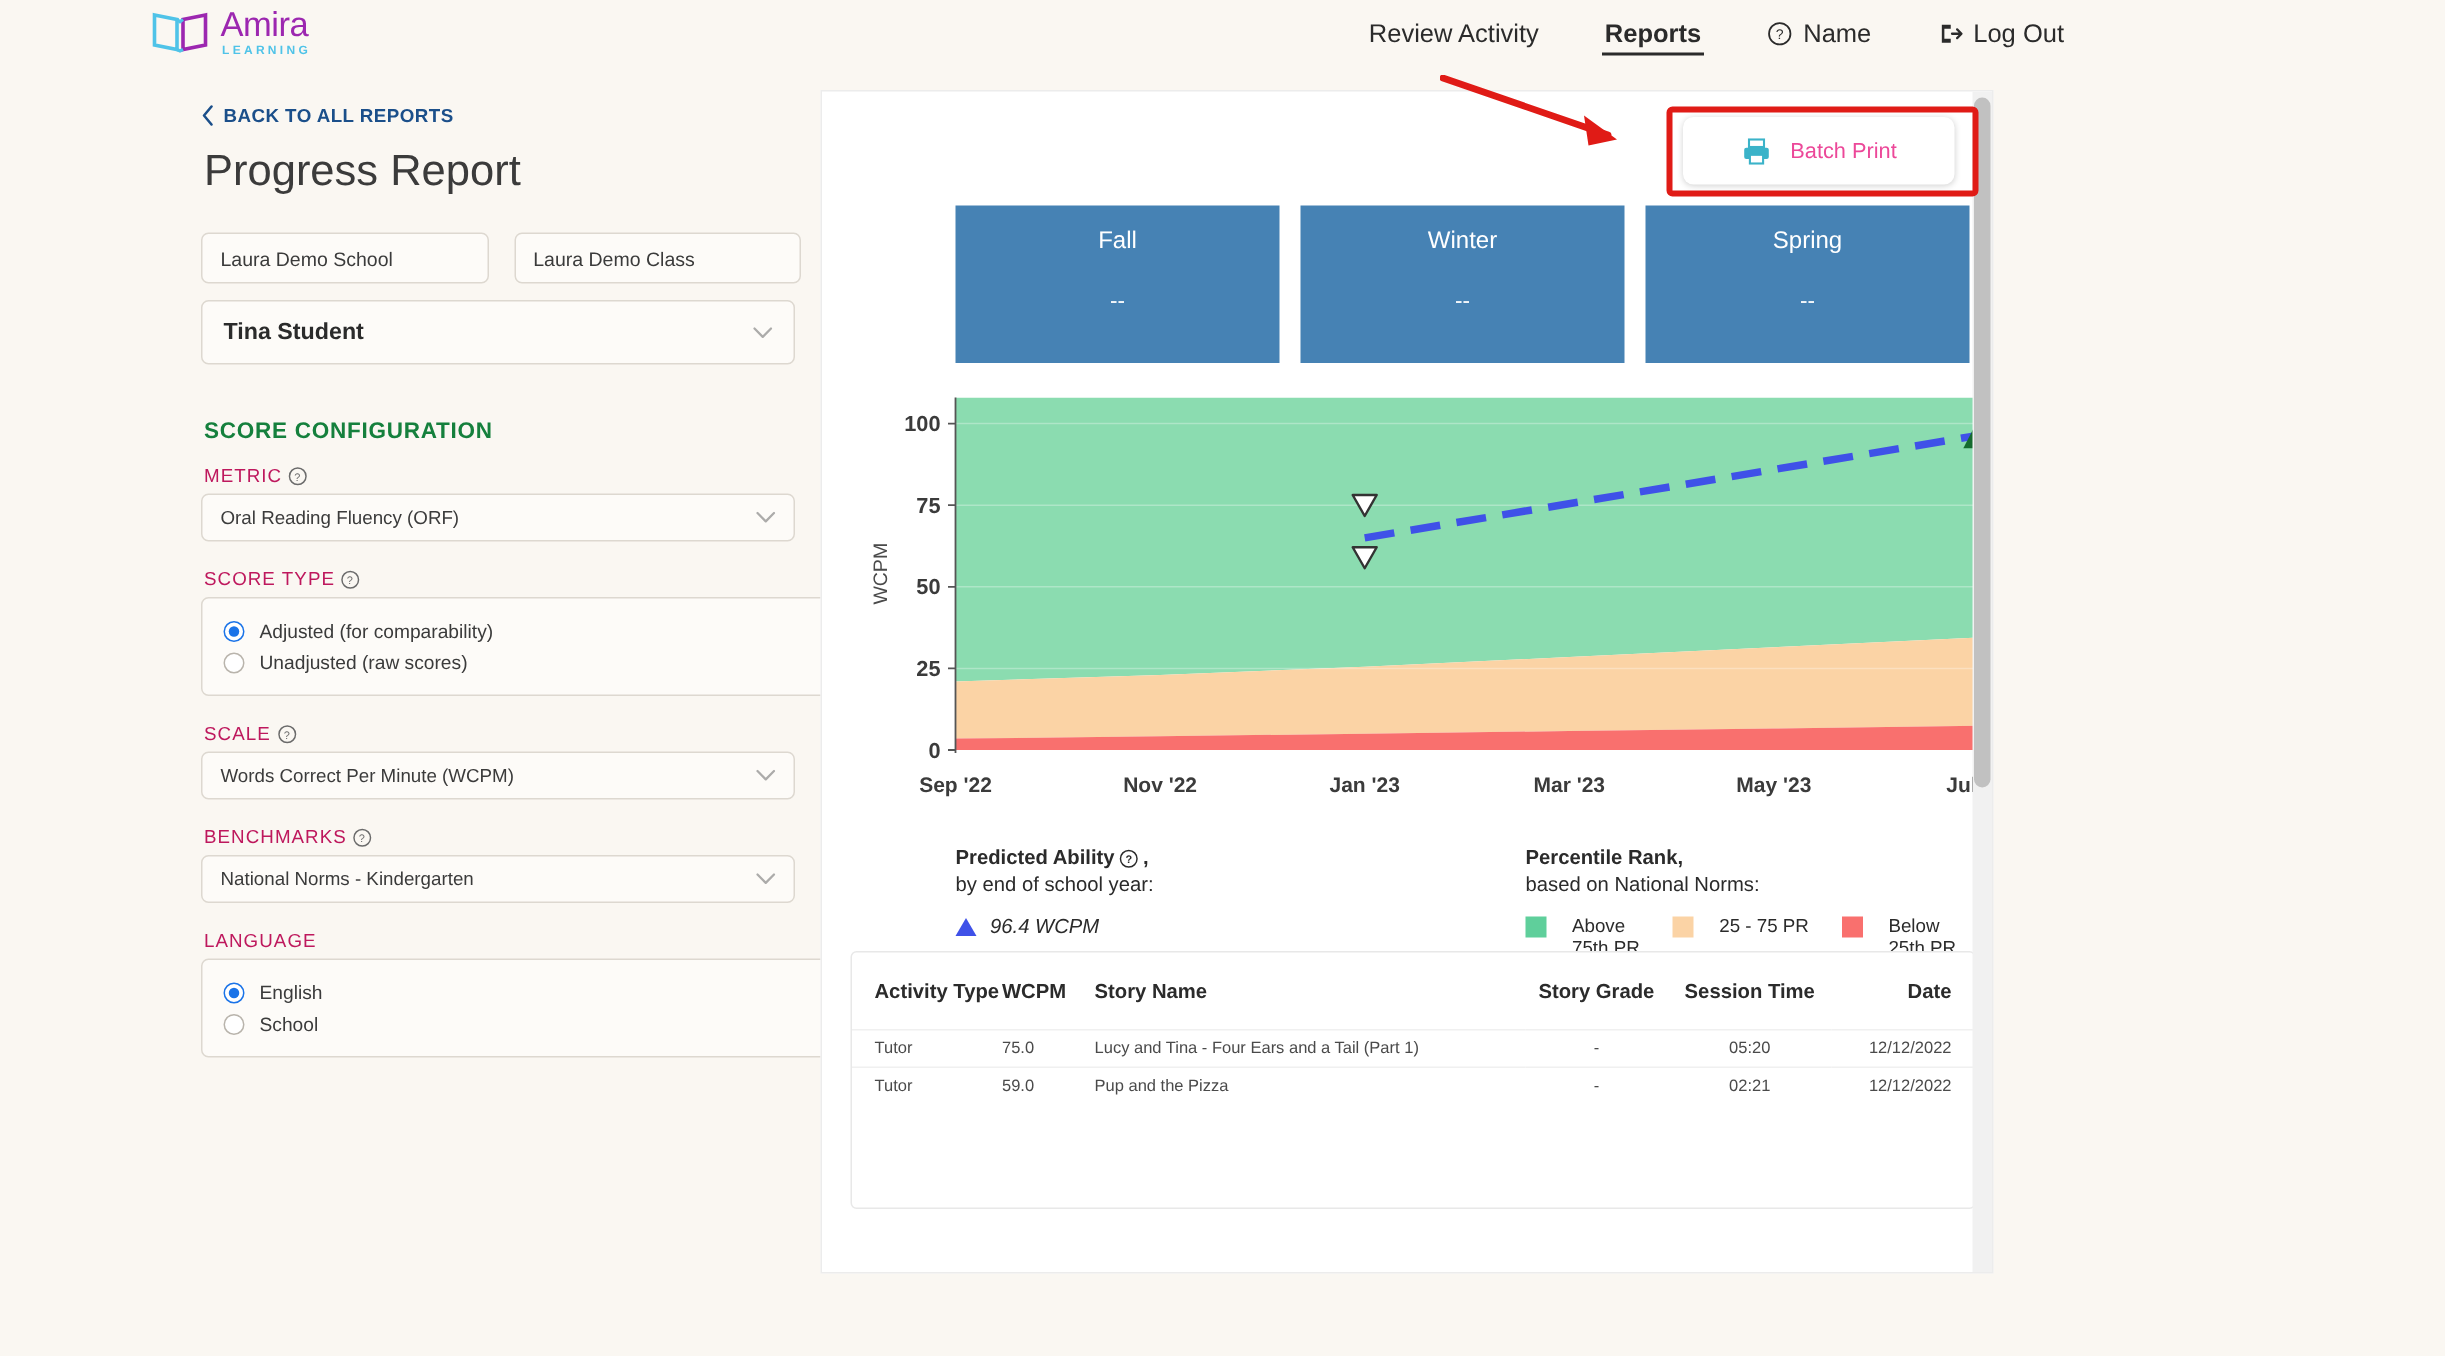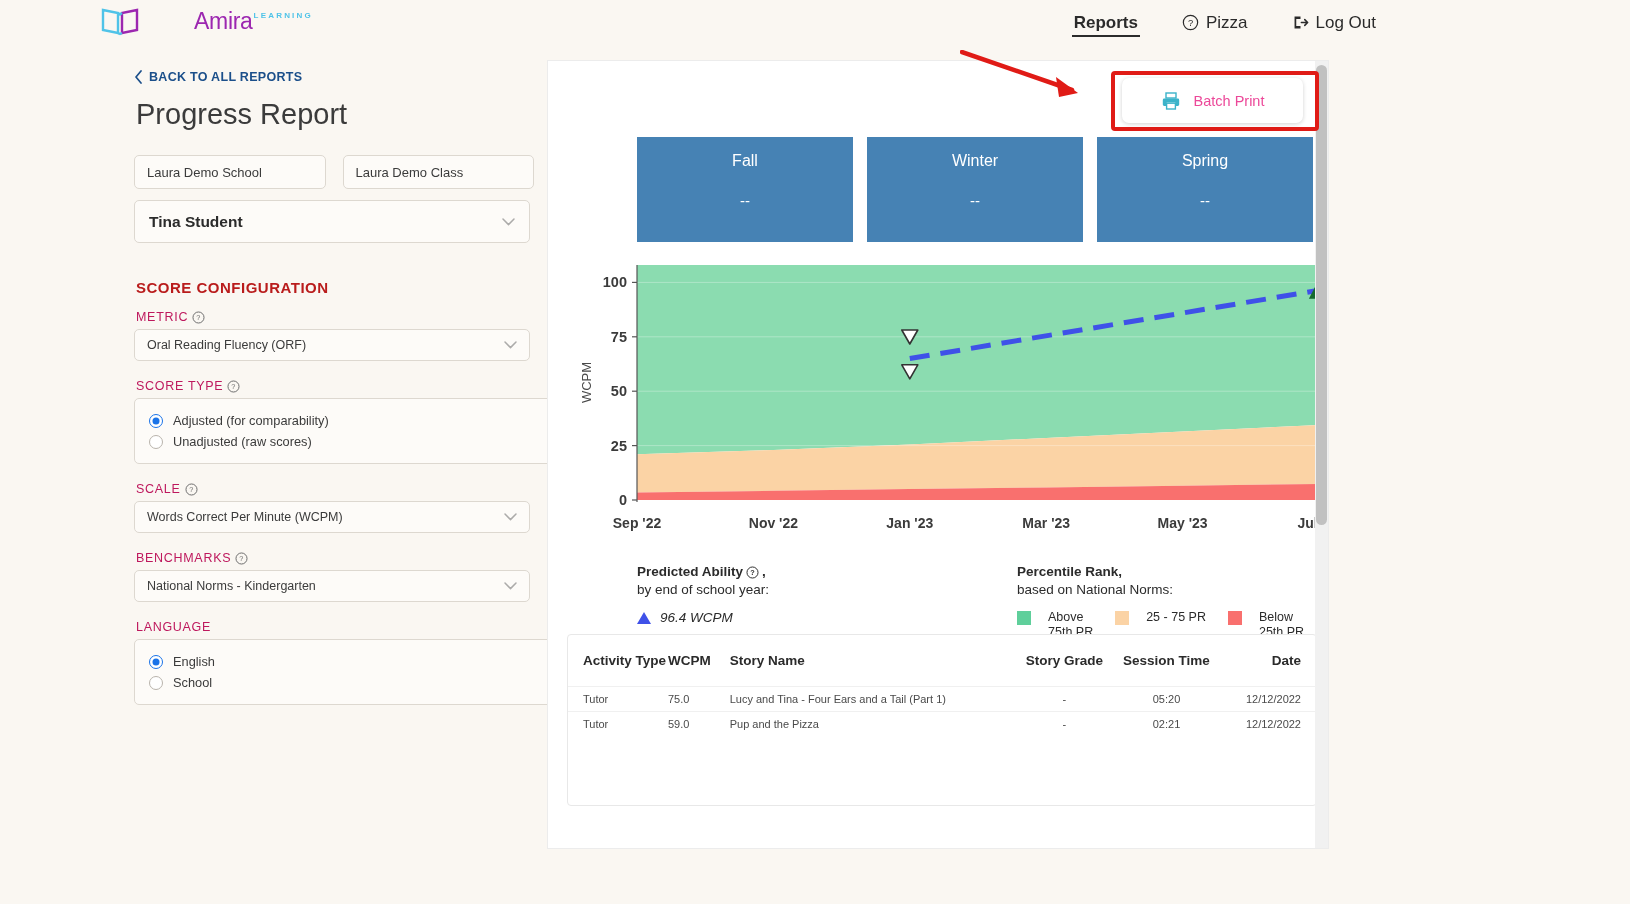"Amira" .logo-text { flex-direction: row -> column; margin-left: 47px -> none }
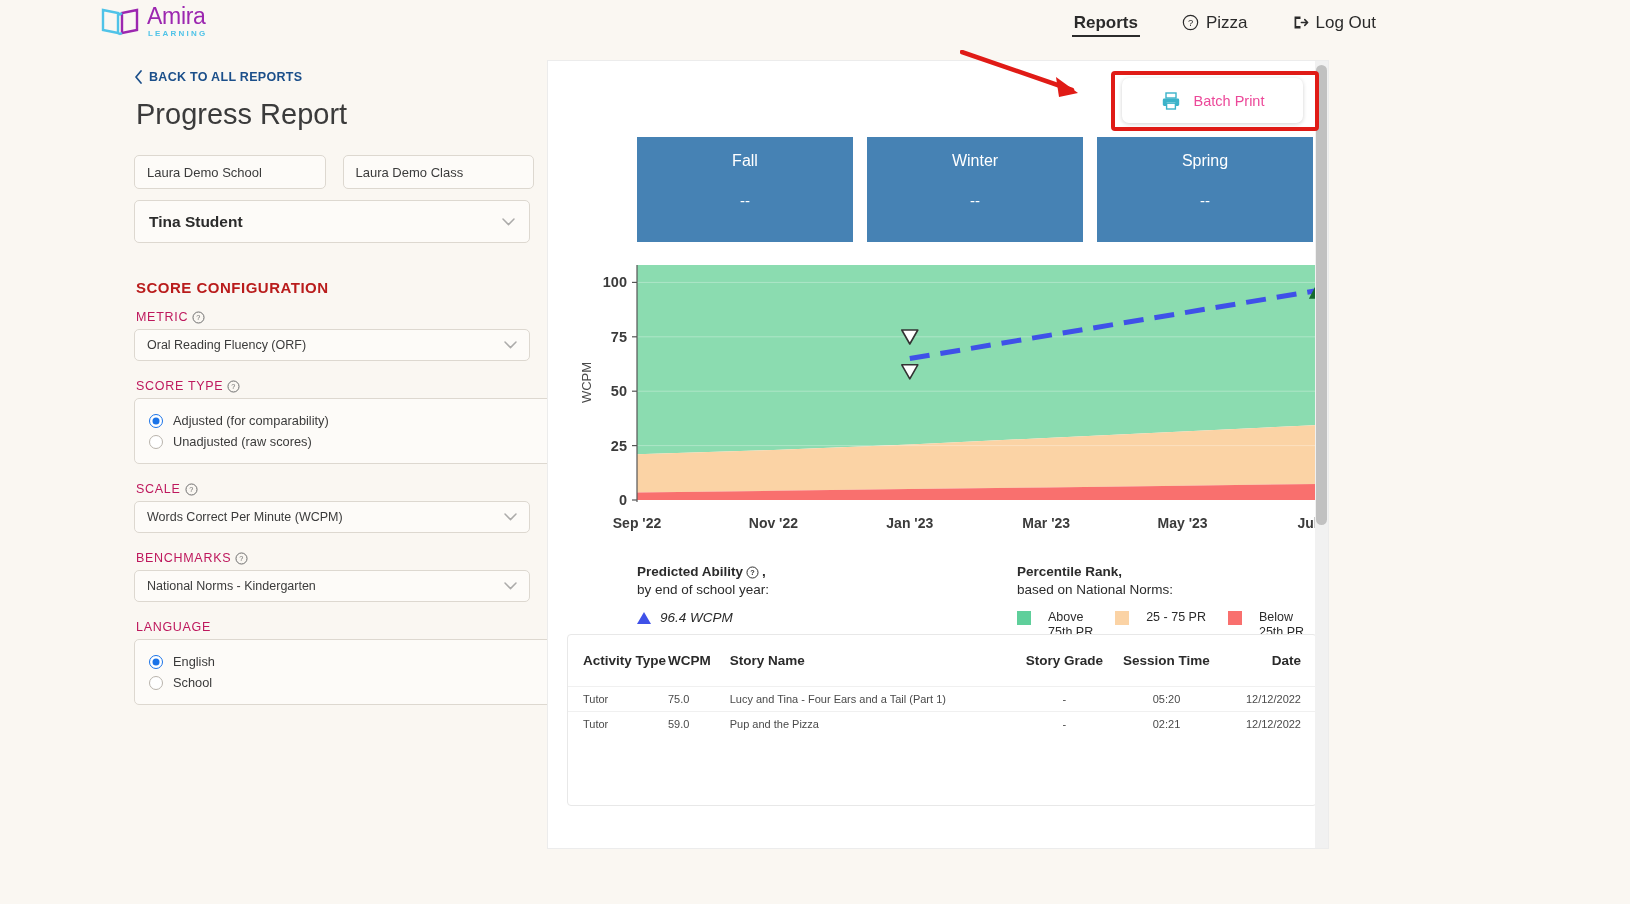"Review Activity" div.nav-item { html: none -> <div> <span>Review Activity</span> </div> }
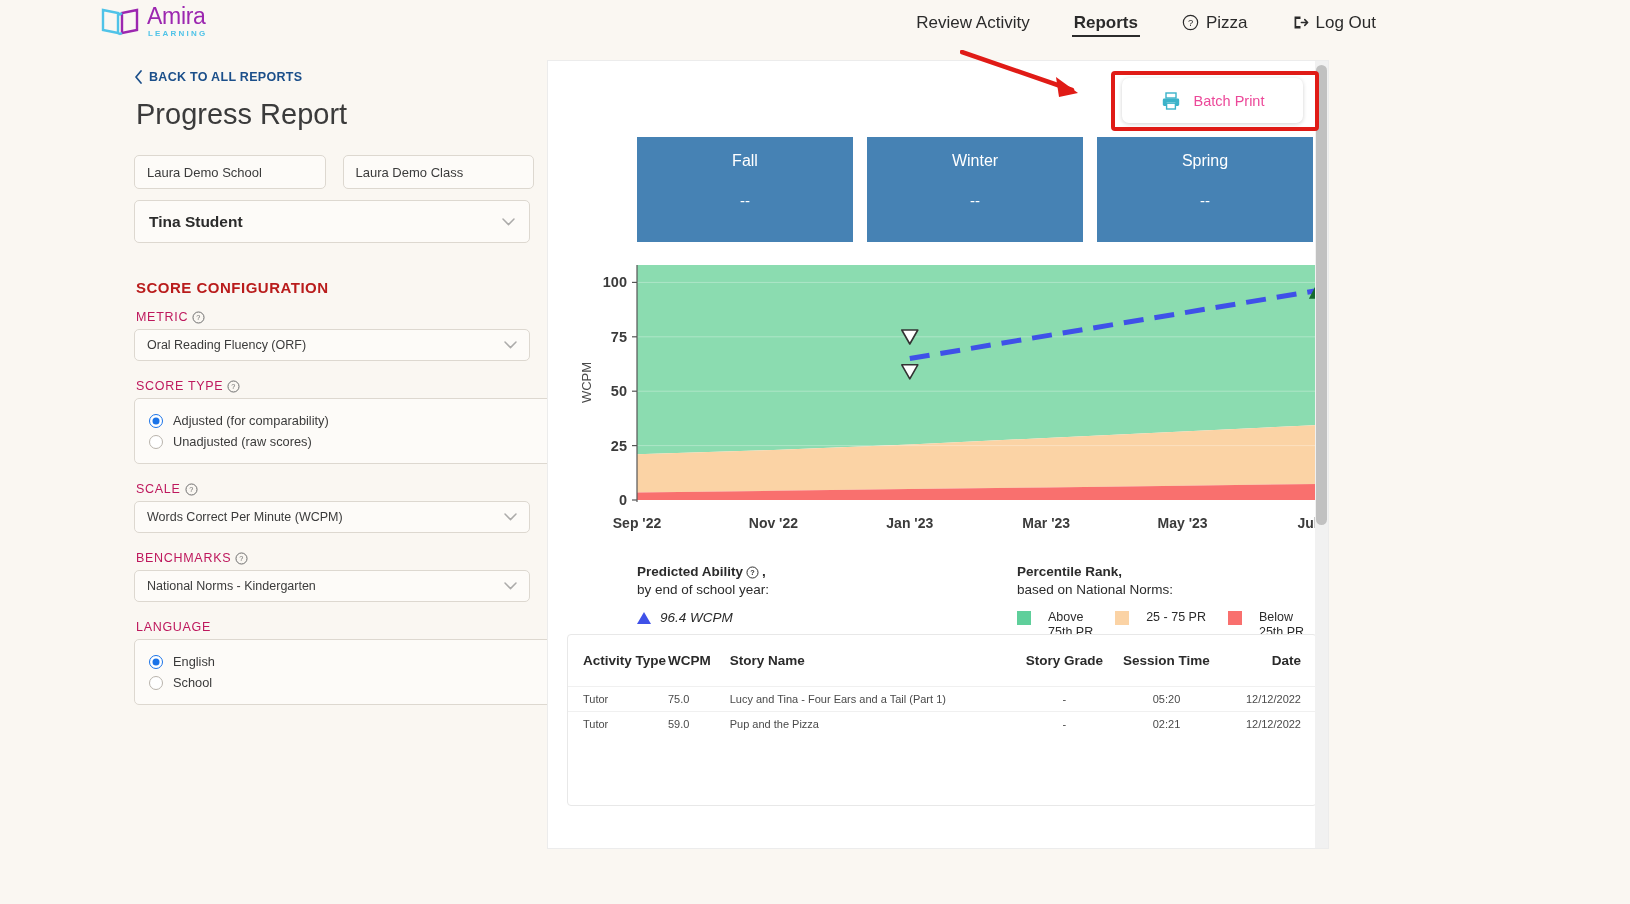"Pizza" span { text: Pizza -> Name }
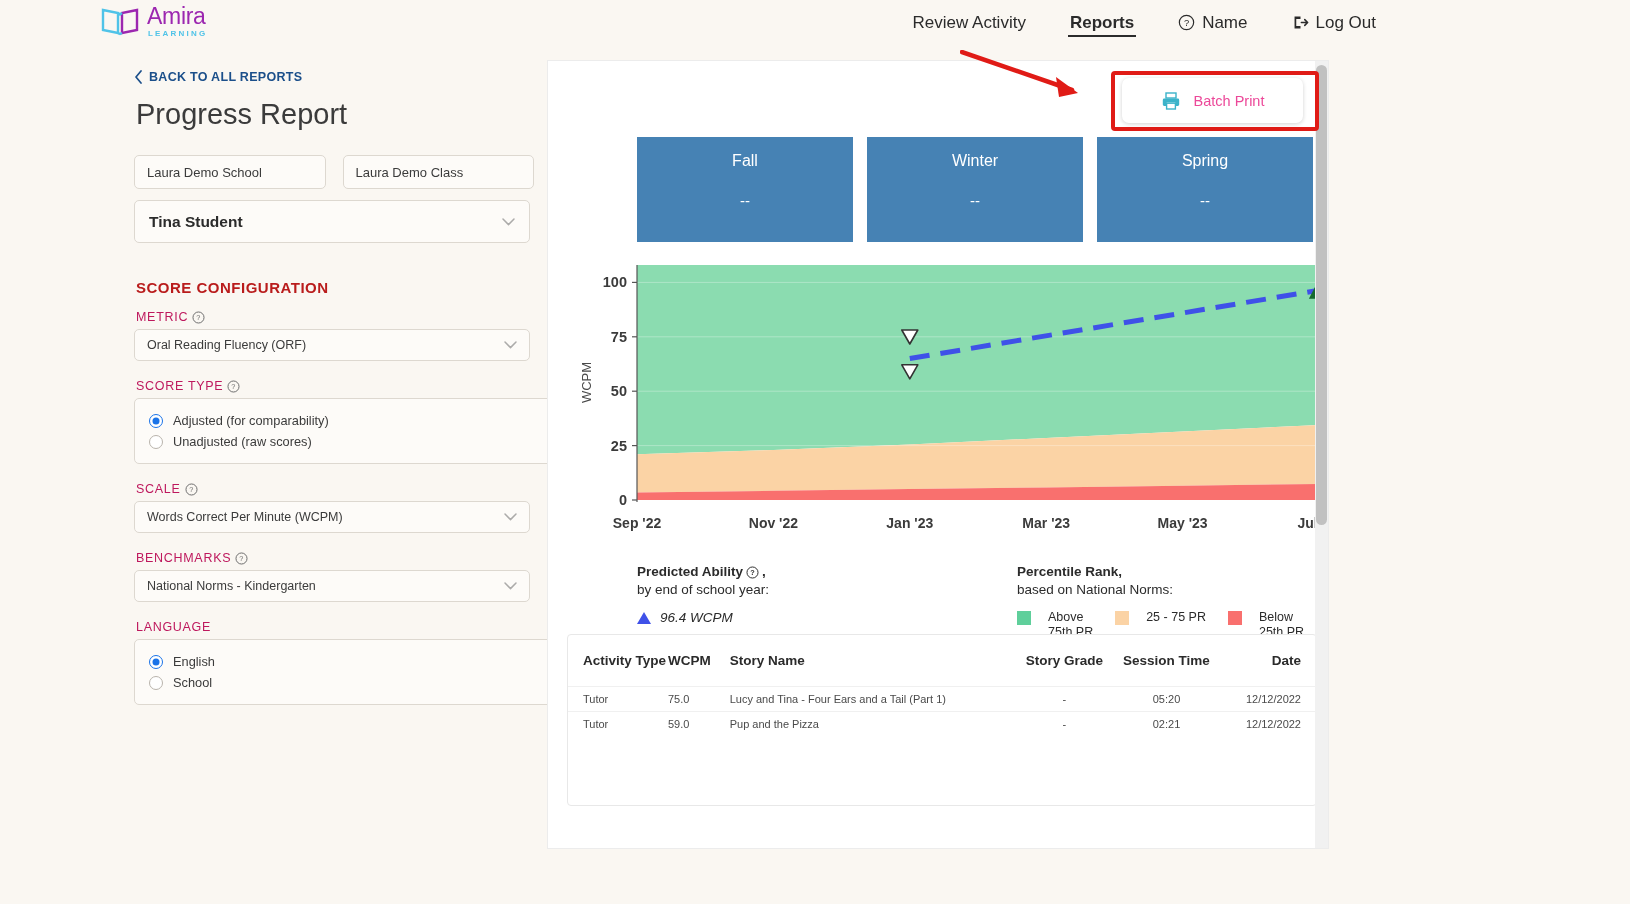"SCORE CONFIGURATION" .section-head { color: #b91c1c -> #15803d }
